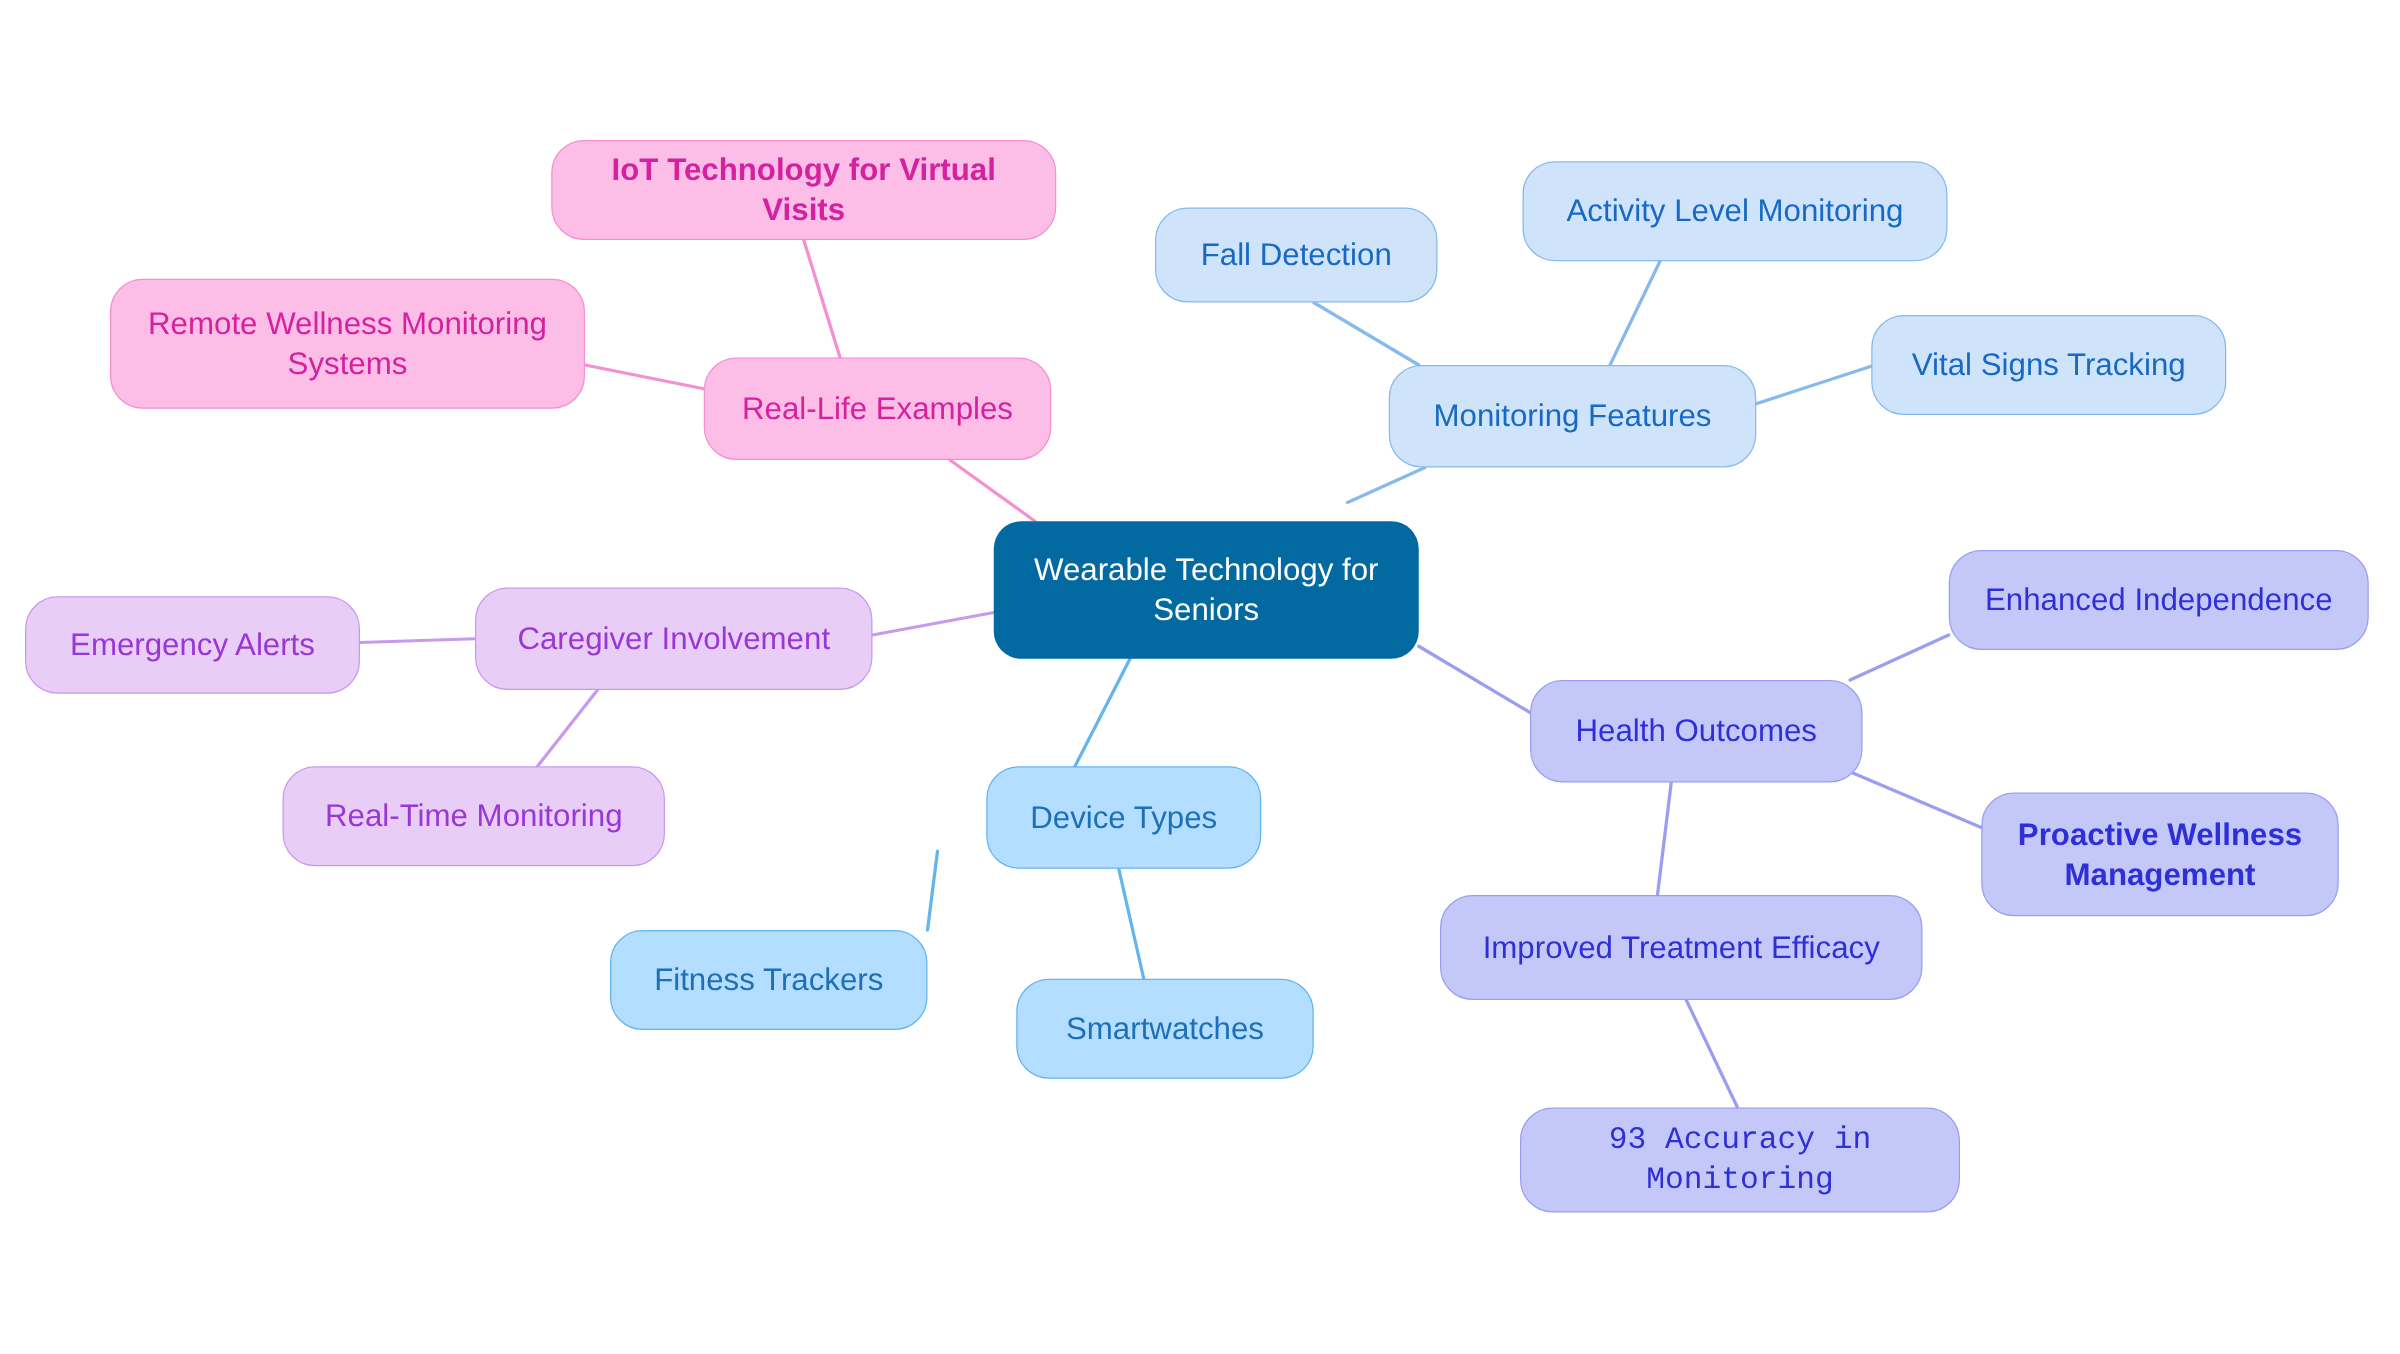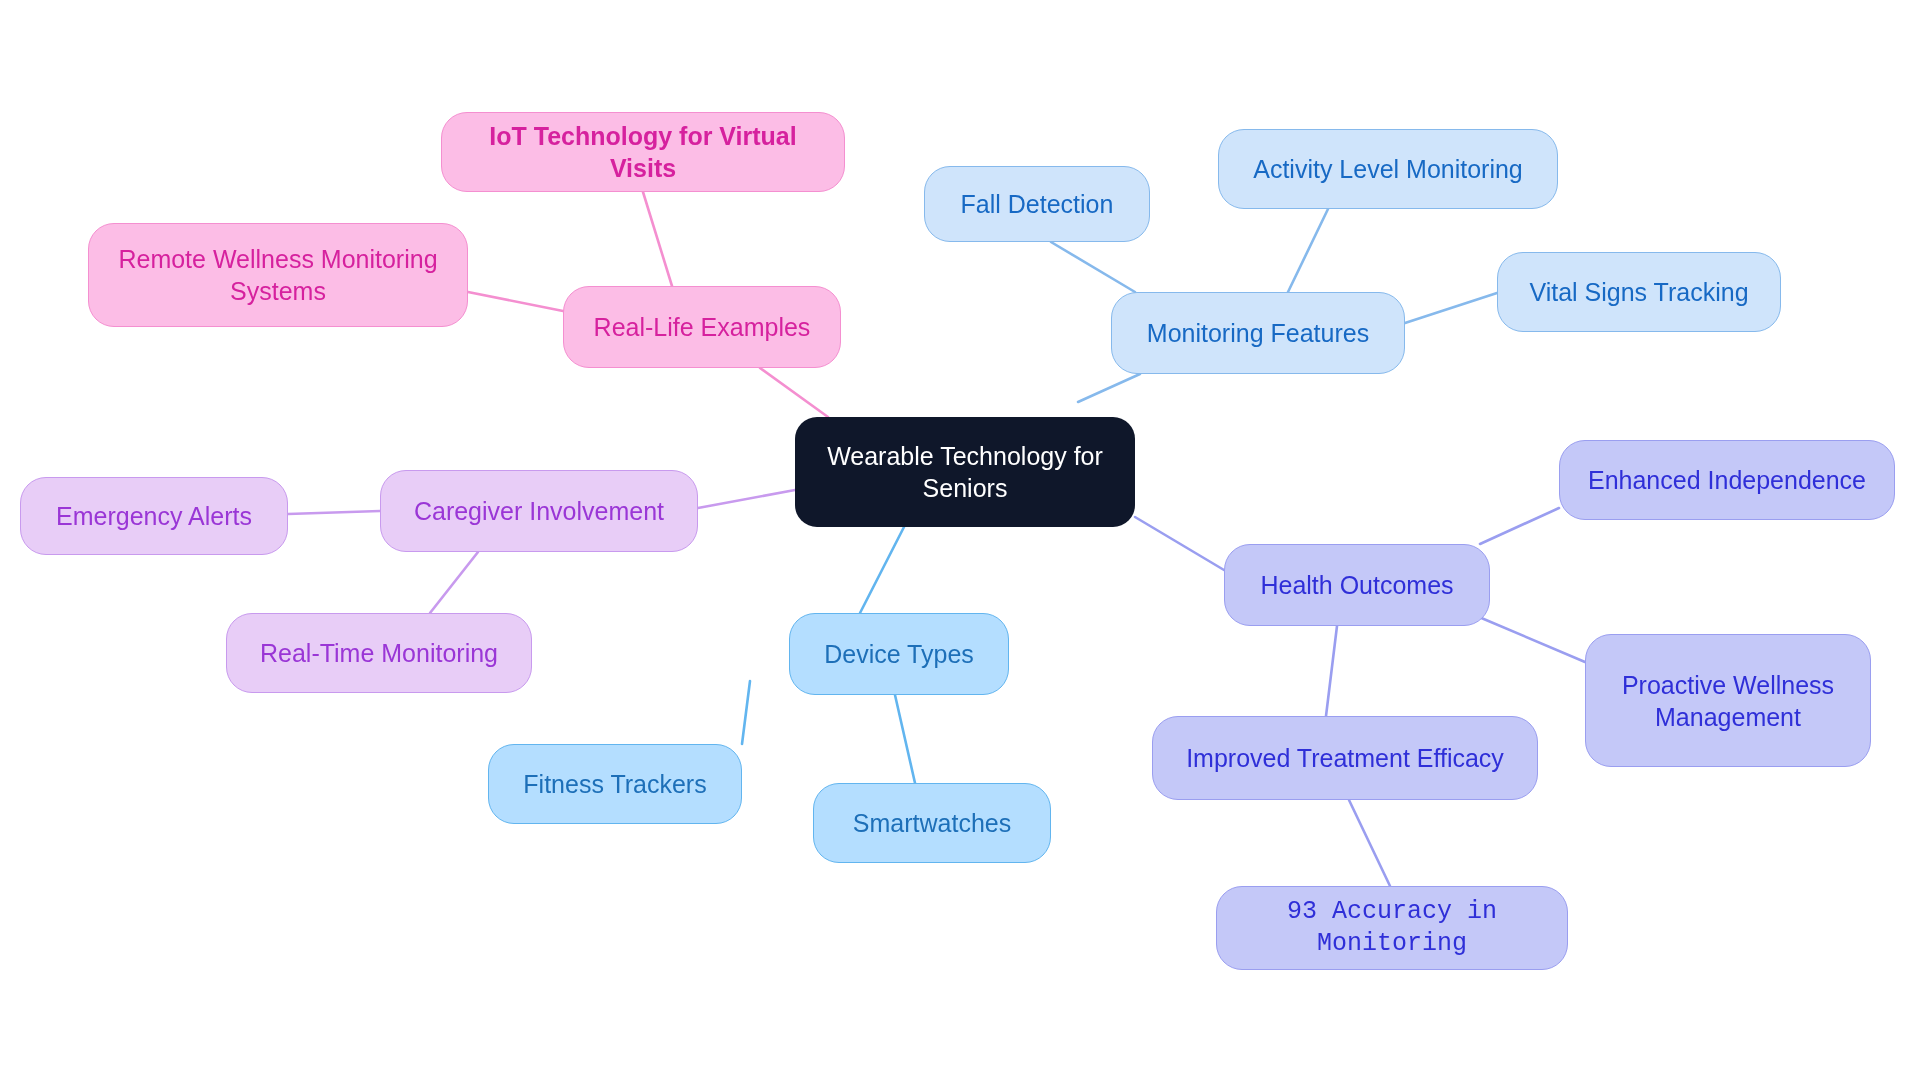"Wearable Technology for" div.node { background: #0f172a -> #0369a1 }
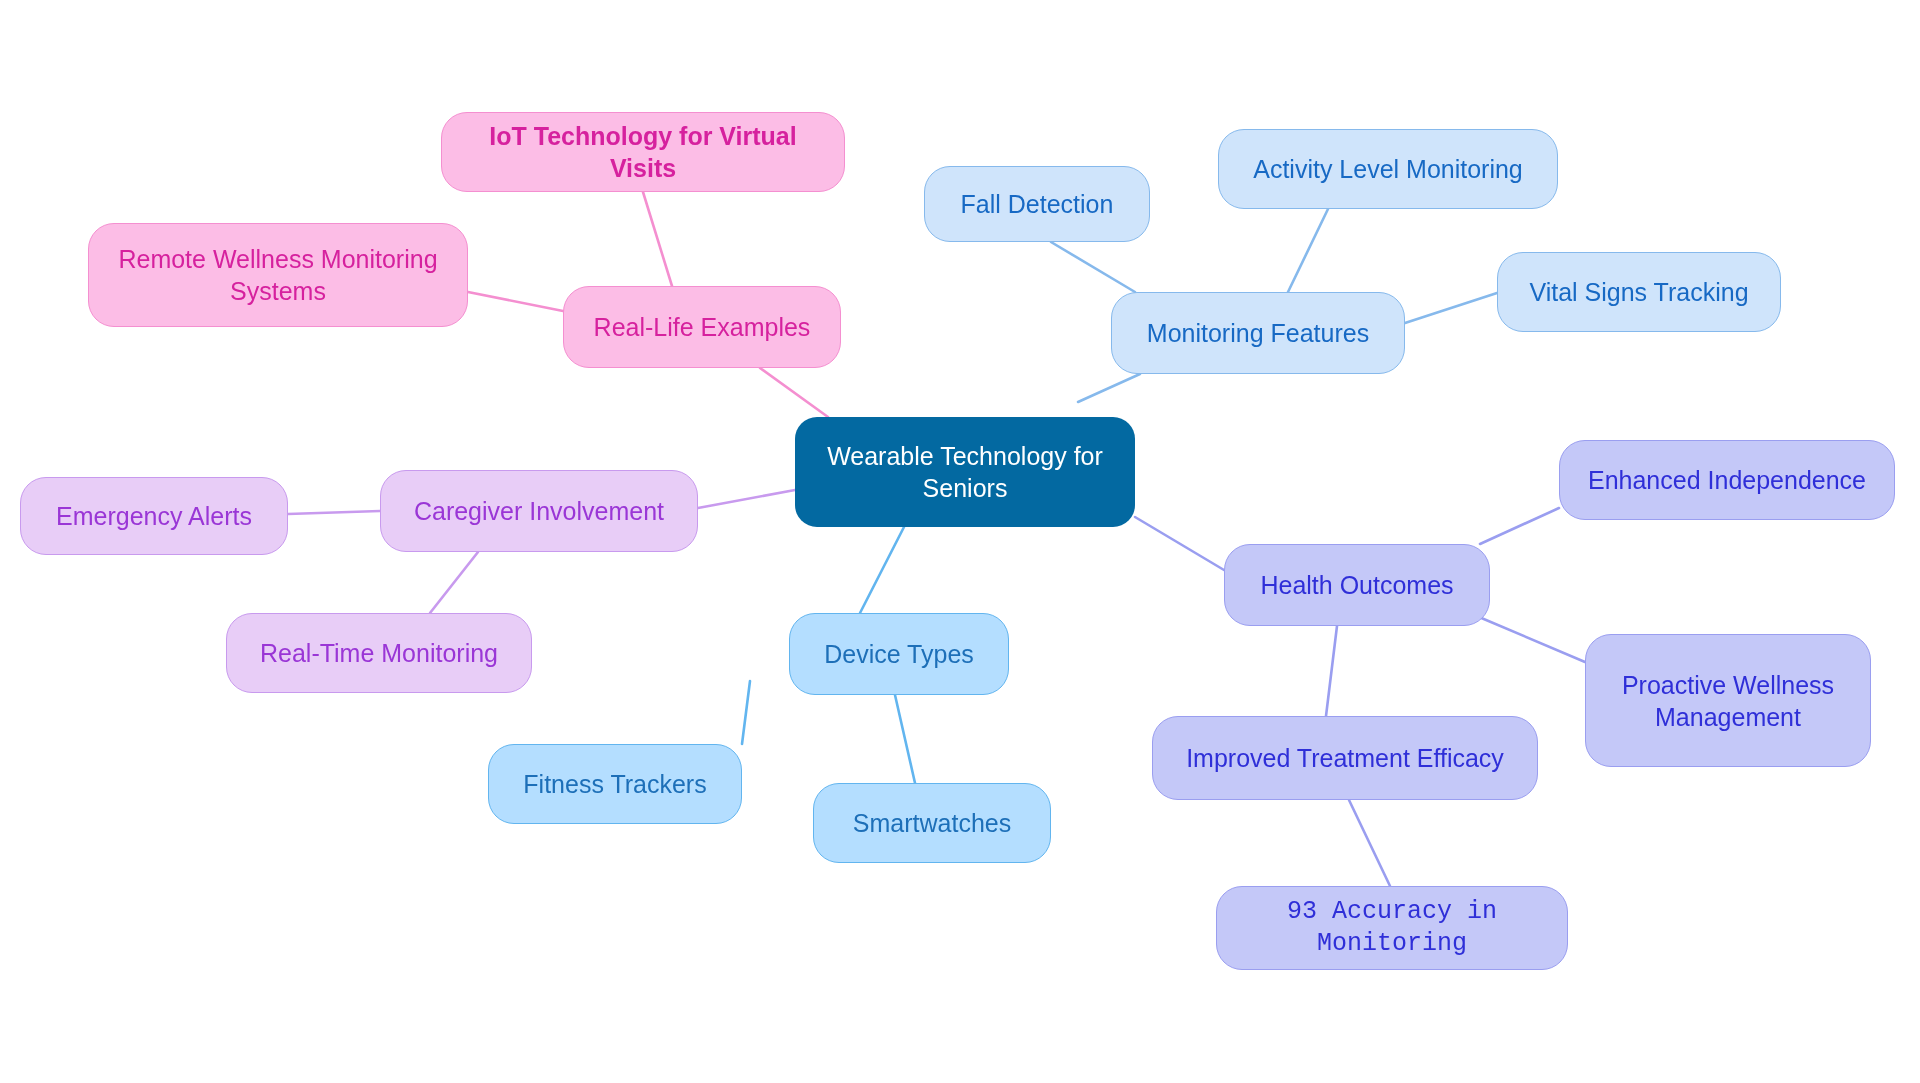"Proactive Wellness" div.node { font-weight: none -> bold; height: 133px -> 99px }
